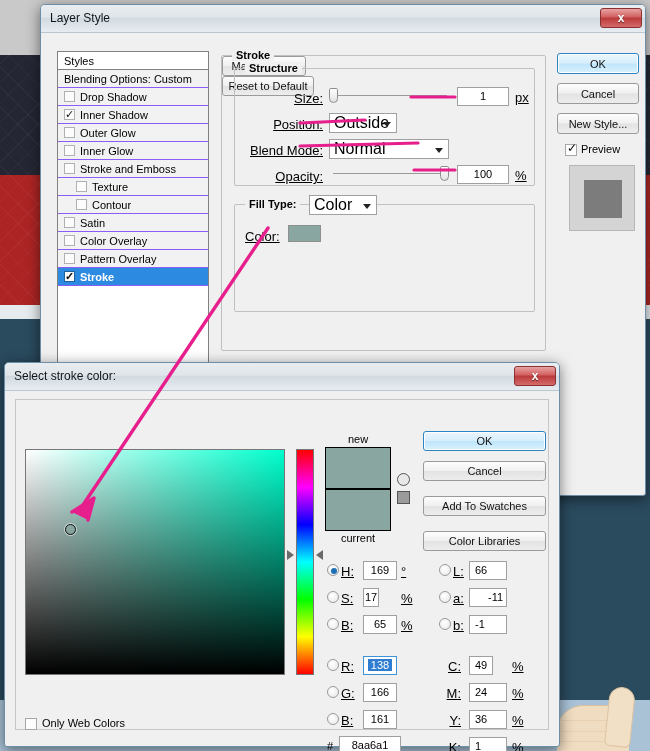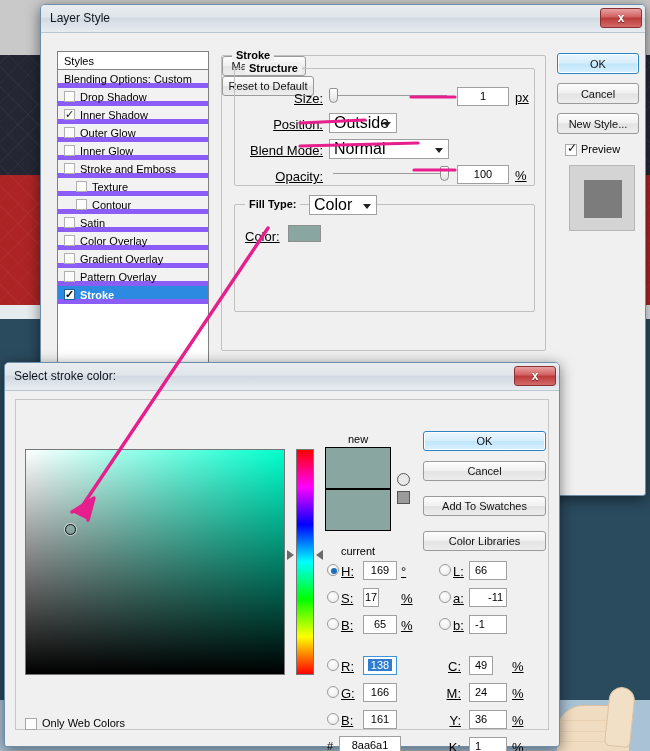"Blending Options: Custom" .sl-row { border-bottom: 5px solid #8b5cf6 -> 1px solid #8b5cf6 }
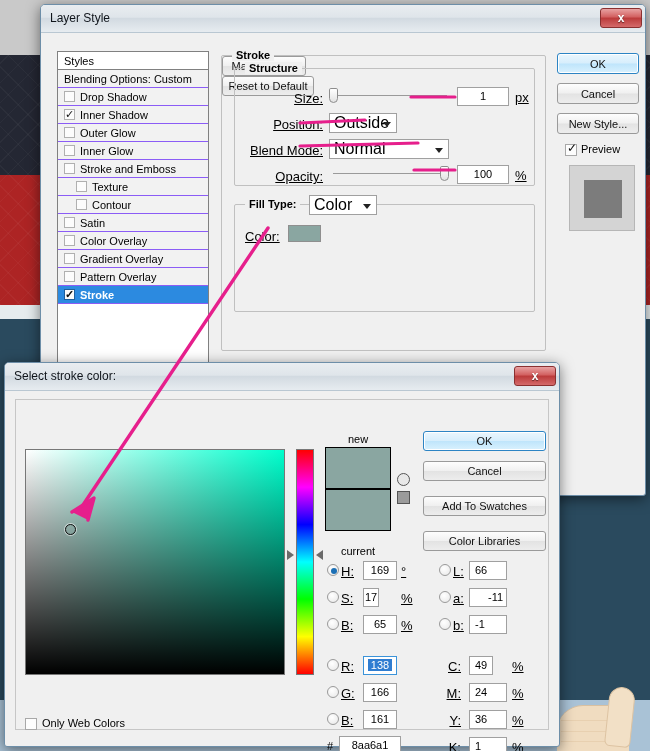"Gradient Overlay" div.sl-row { html: <div> <span></span> <span>Gradient Overlay</span> </div> -> none }
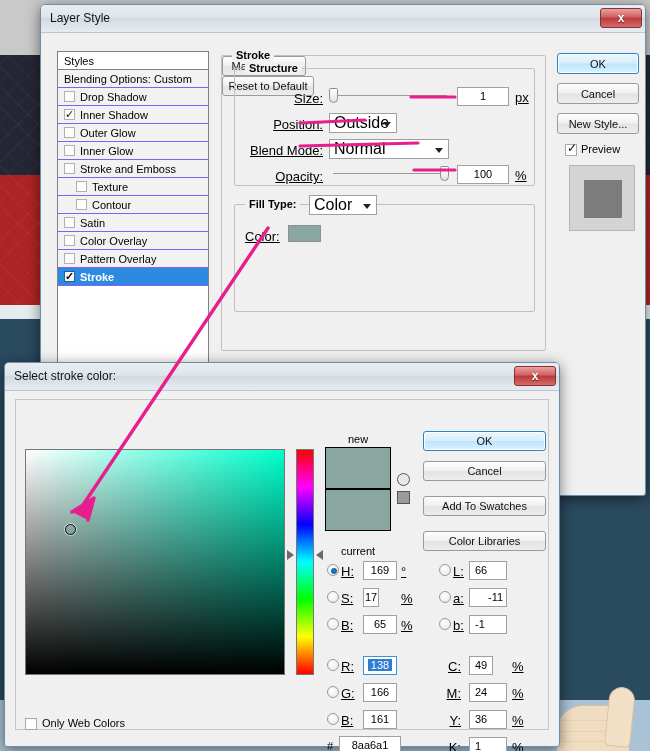"current" div { margin-top: 13px -> none }
